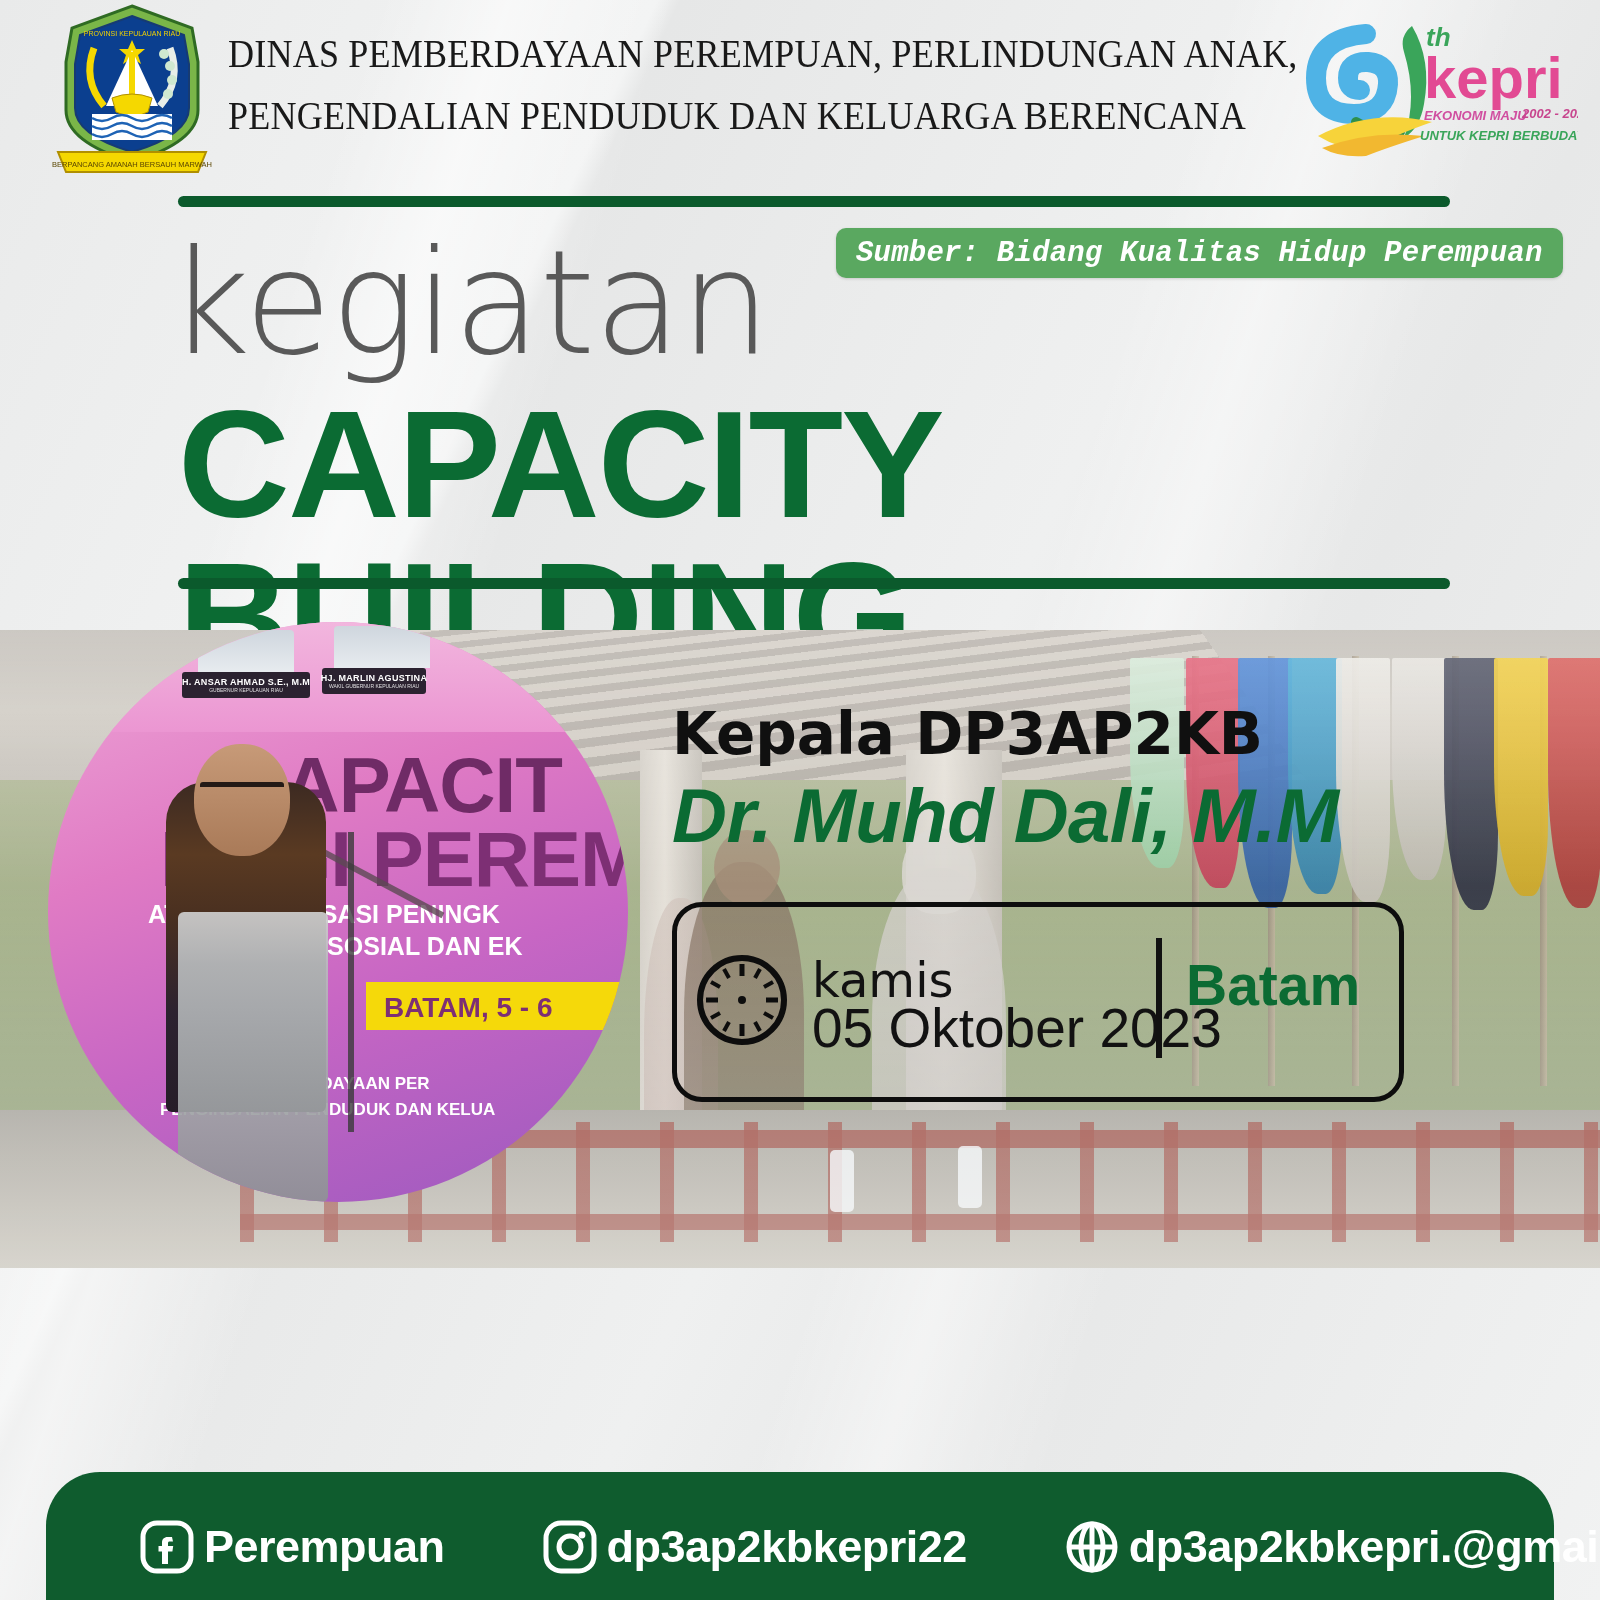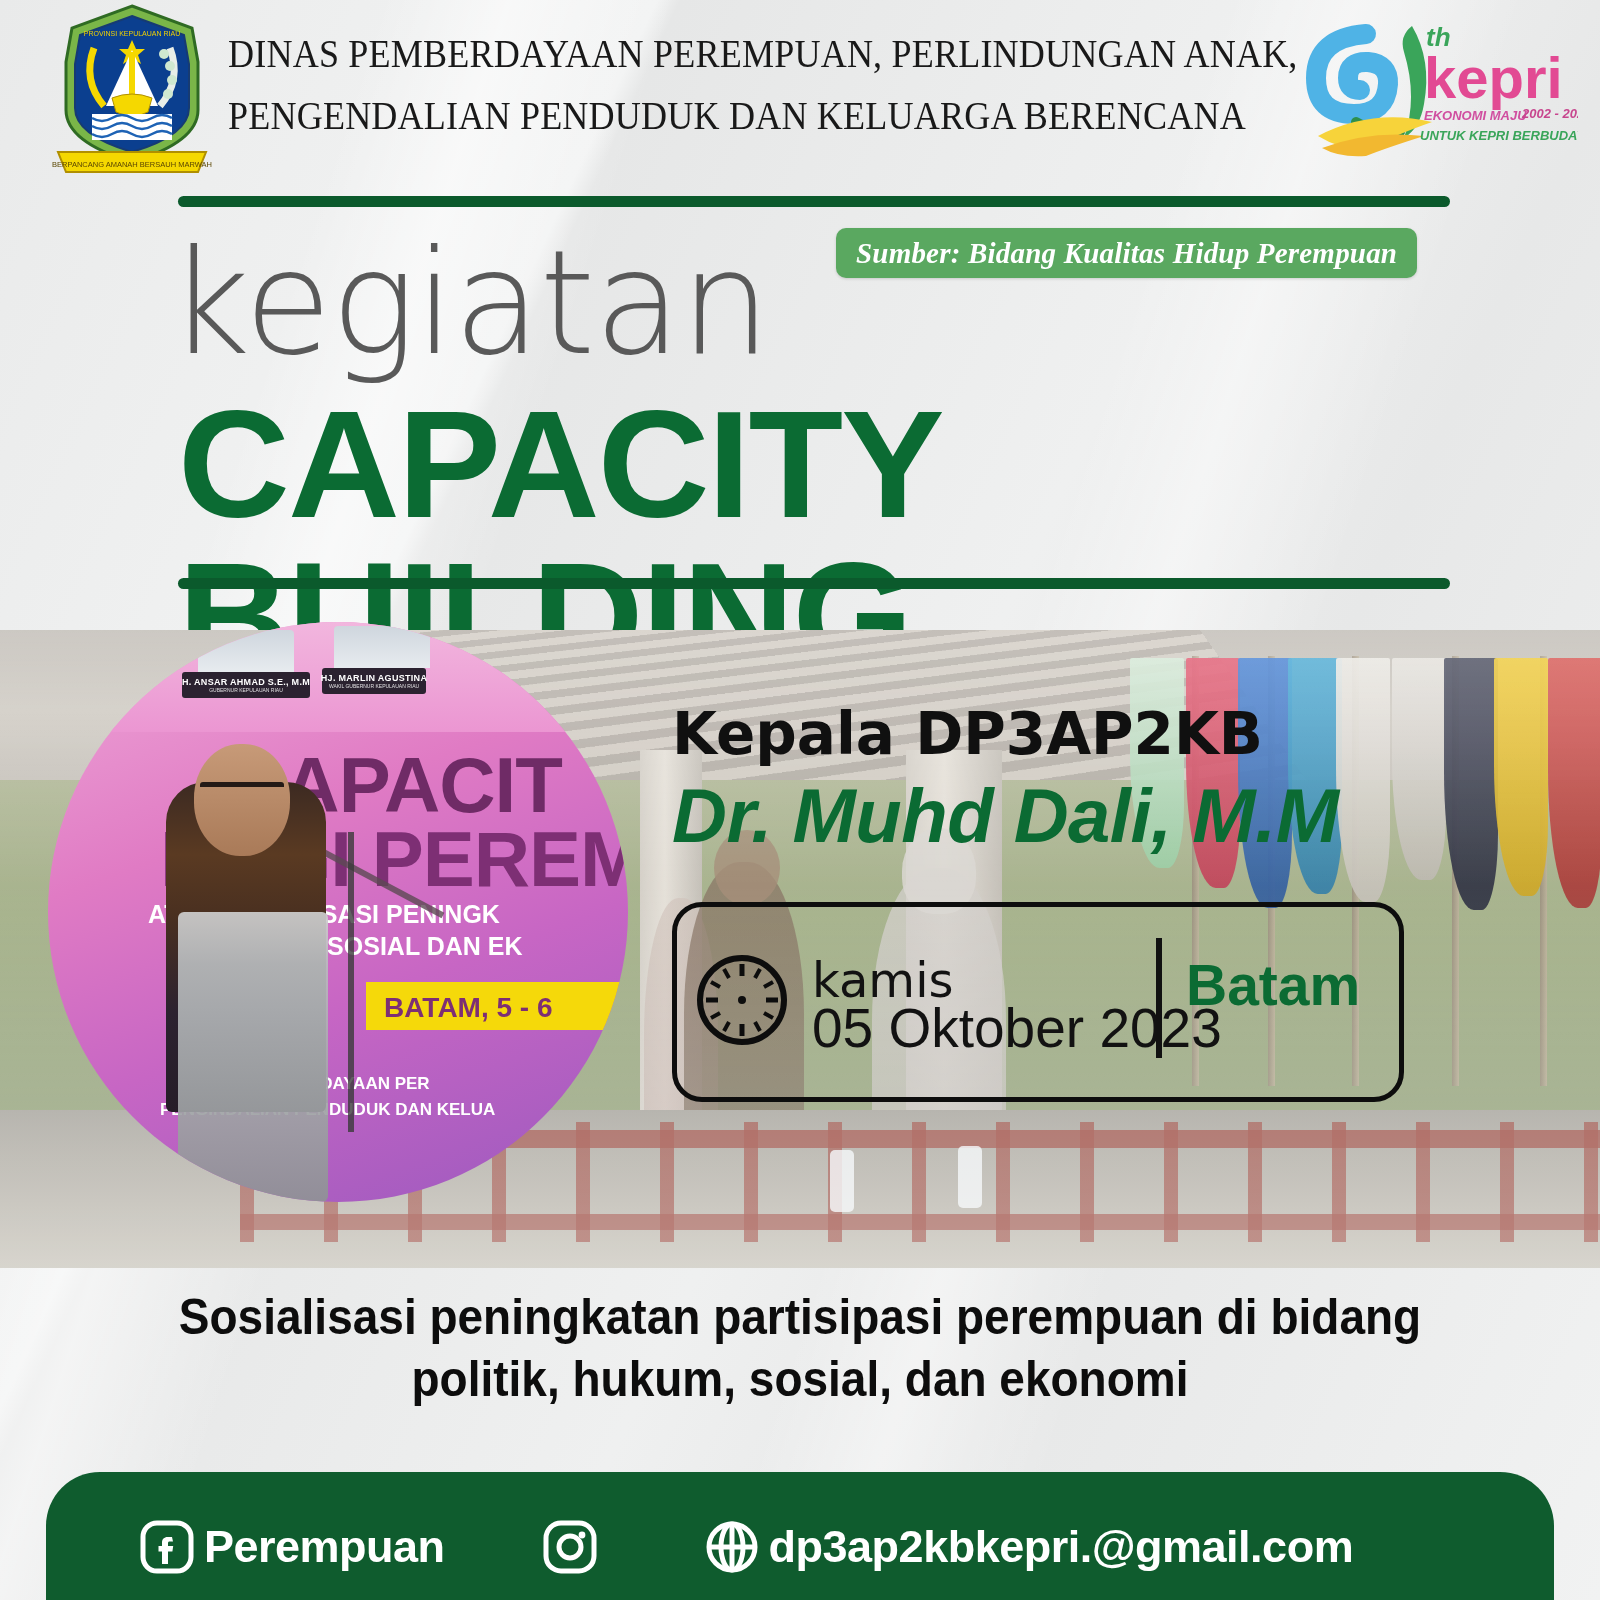"Sumber: Bidang Kualitas Hidup Perempuan" .badge span { font-family: Liberation Serif, serif -> Liberation Mono, monospace }
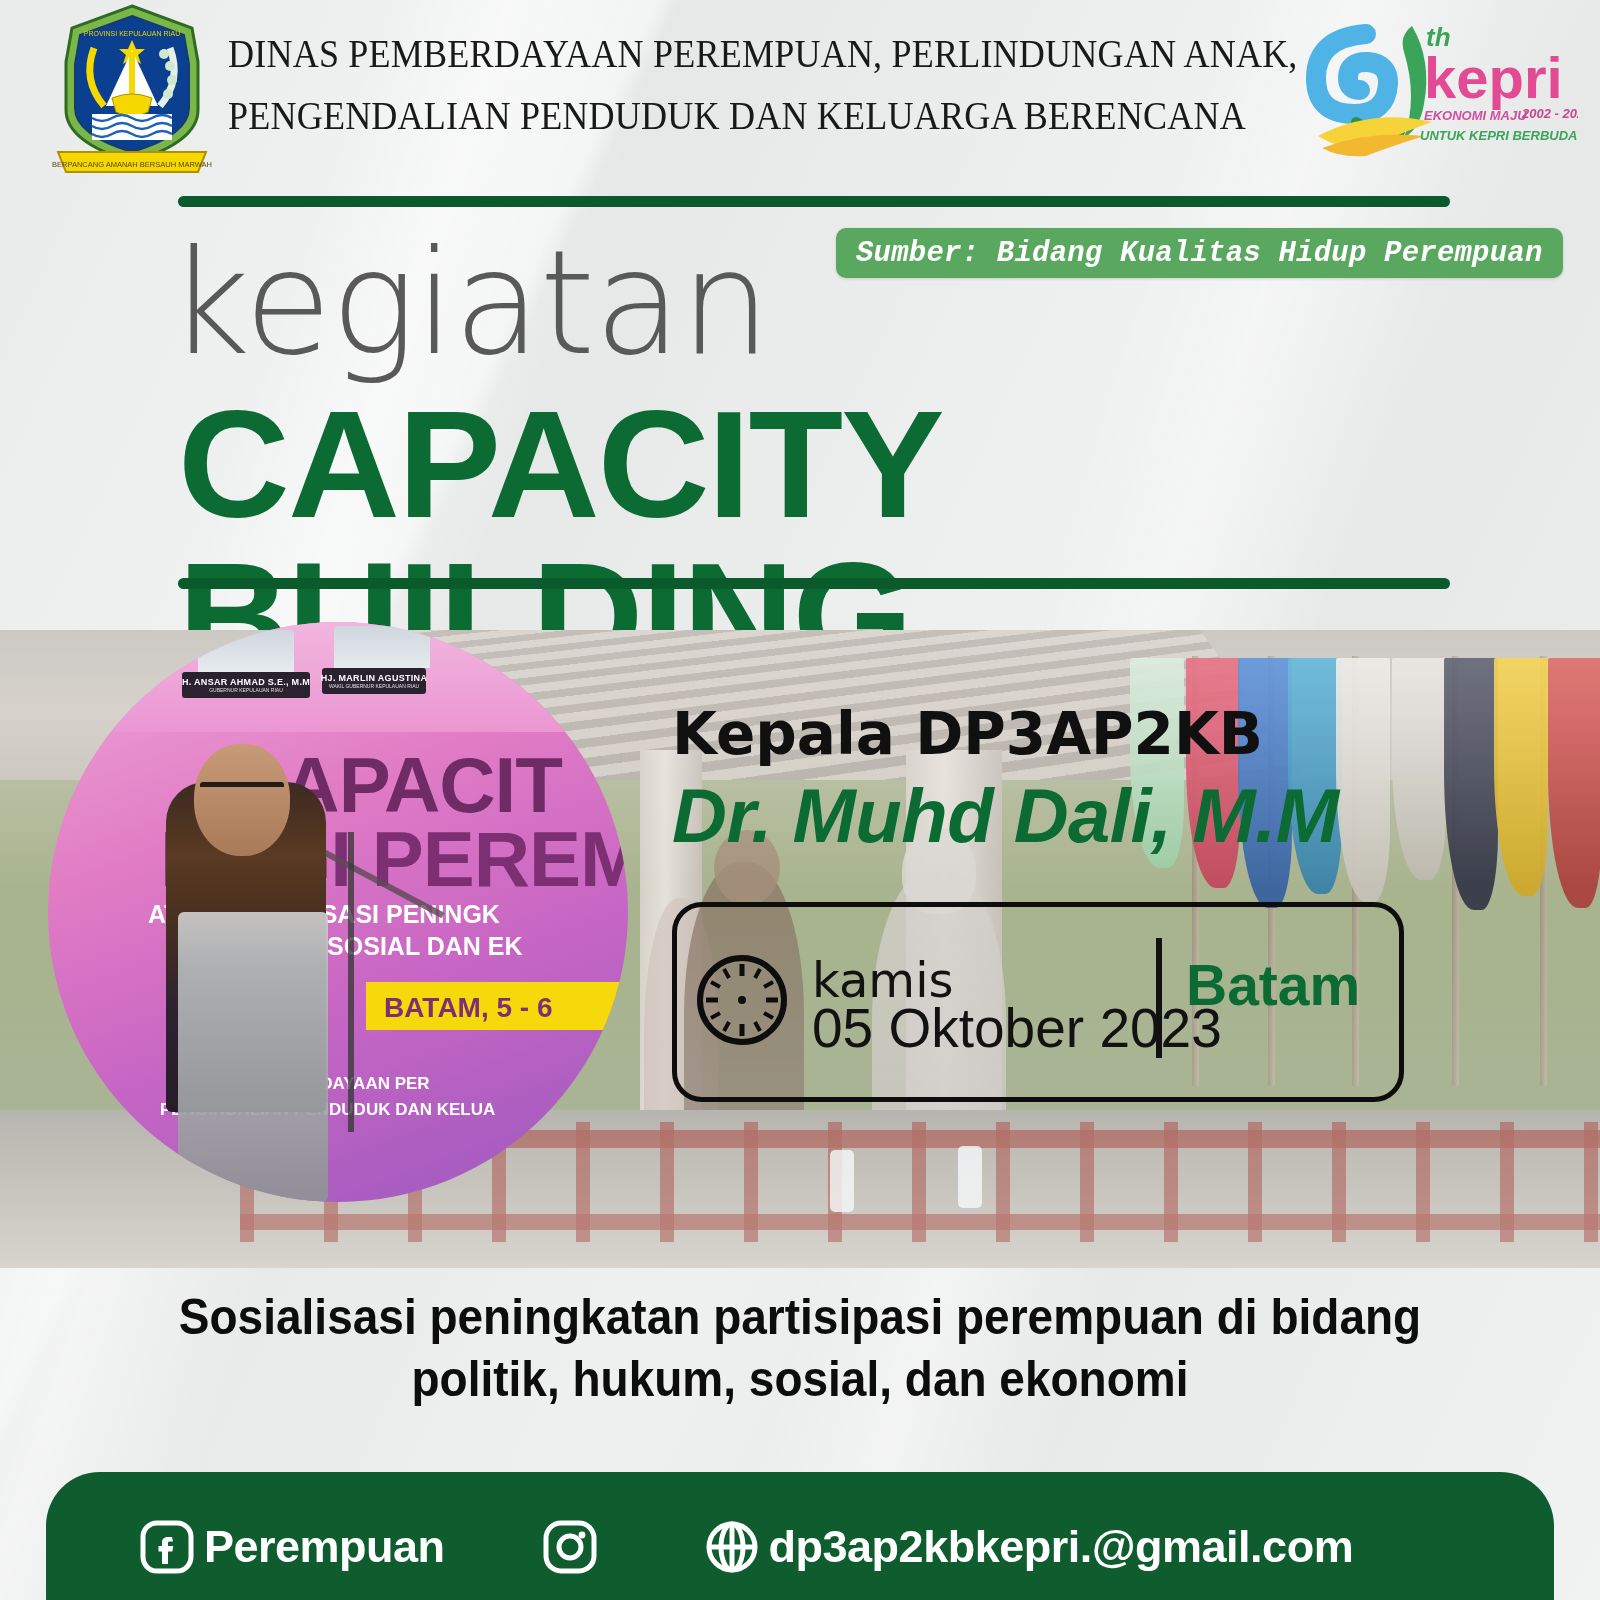"Sosialisasi peningkatan partisipasi" div.caption { html: <div> <div>Sosialisasi peningkatan partisipasi perempuan di bidang</div> <div>politik, hukum, sosial, dan ekonomi</div> </div> -> none }
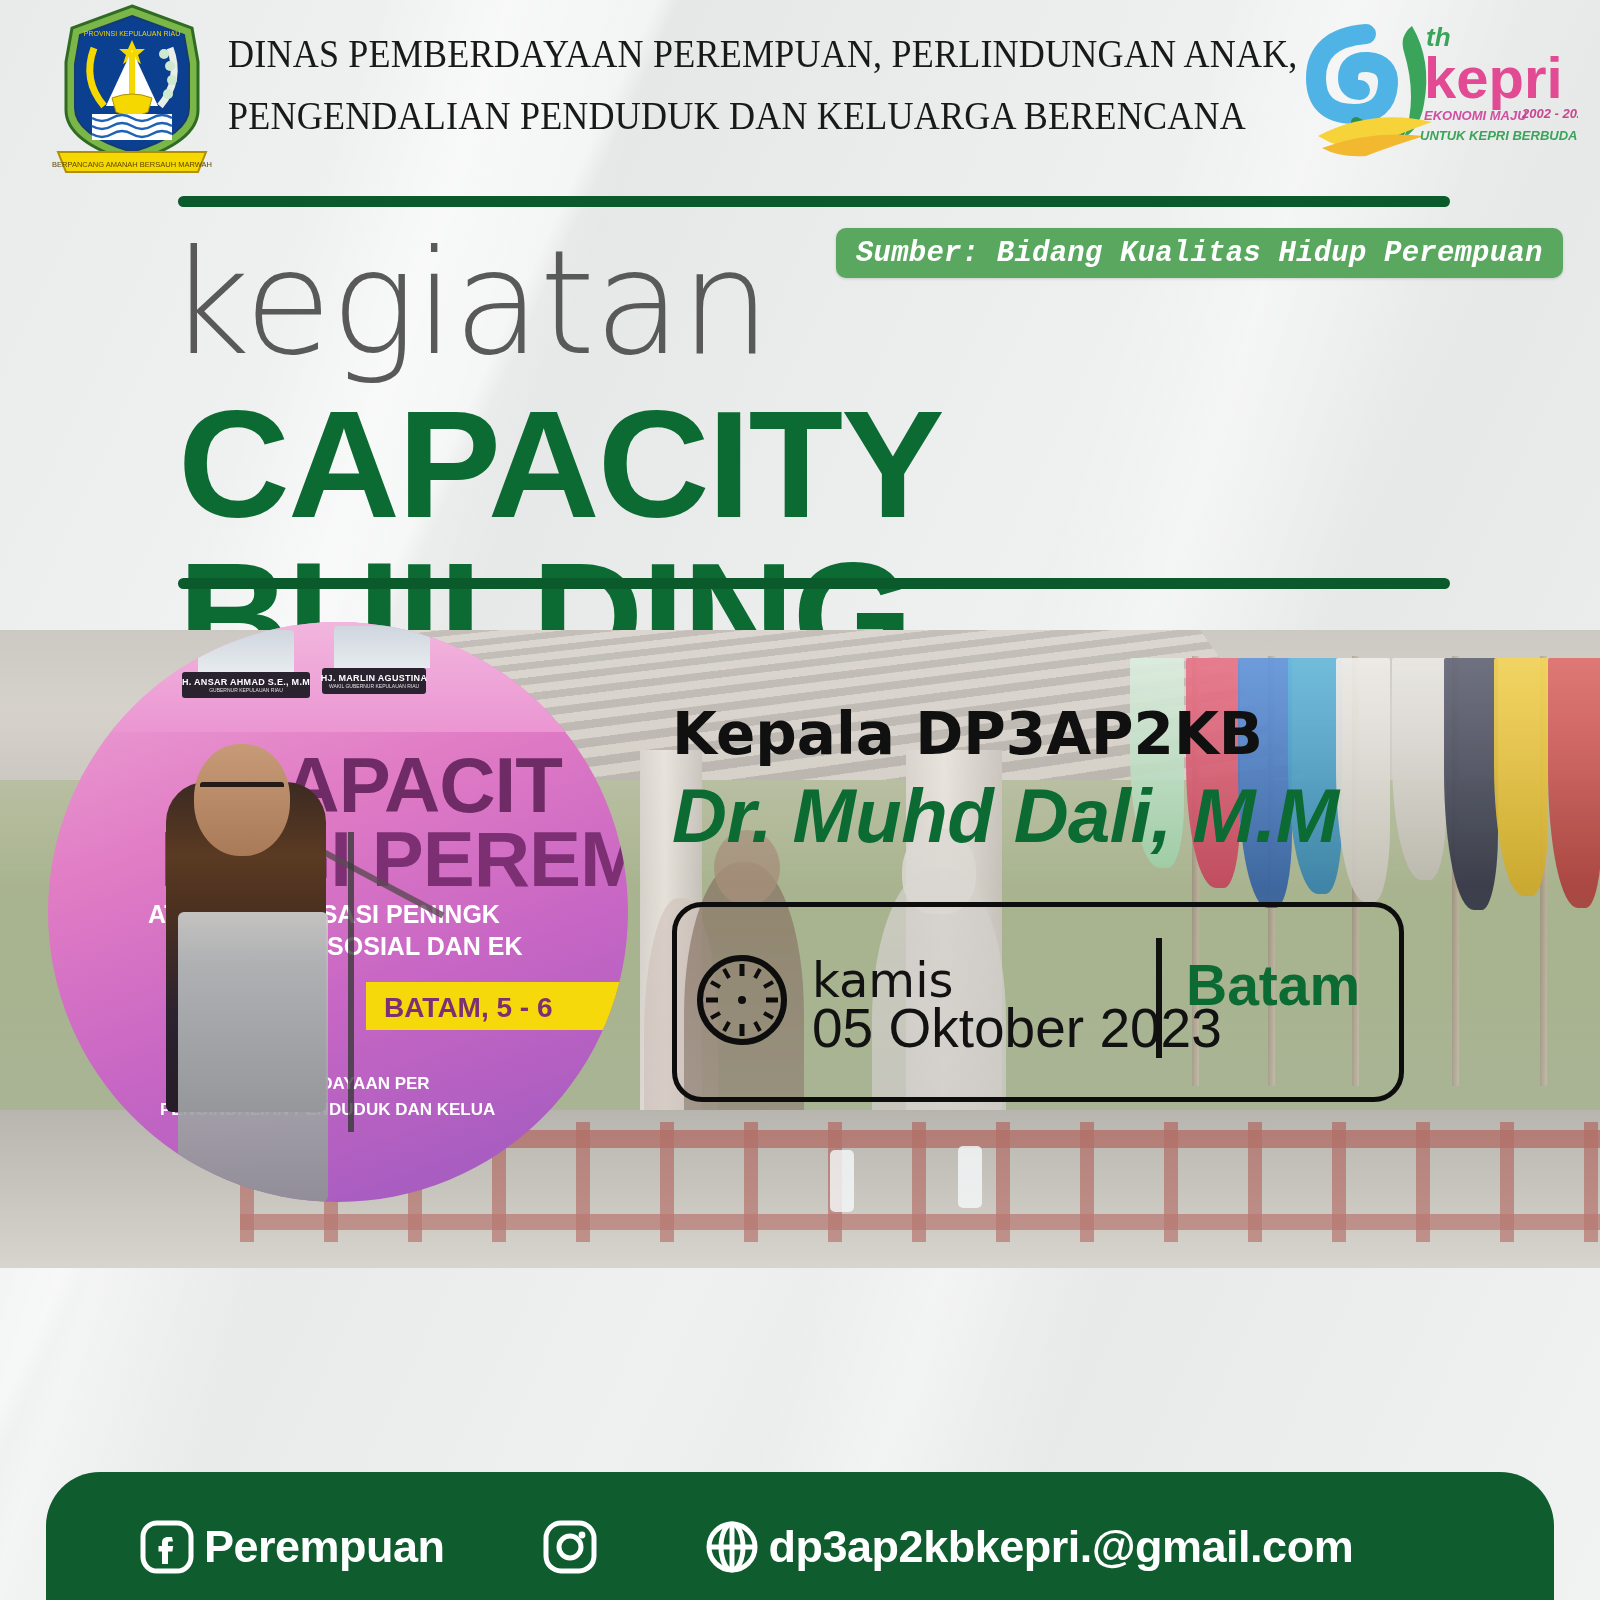"dp3ap2kbkepri22" span.fl { html: none -> <span>dp3ap2kbkepri22</span> }
